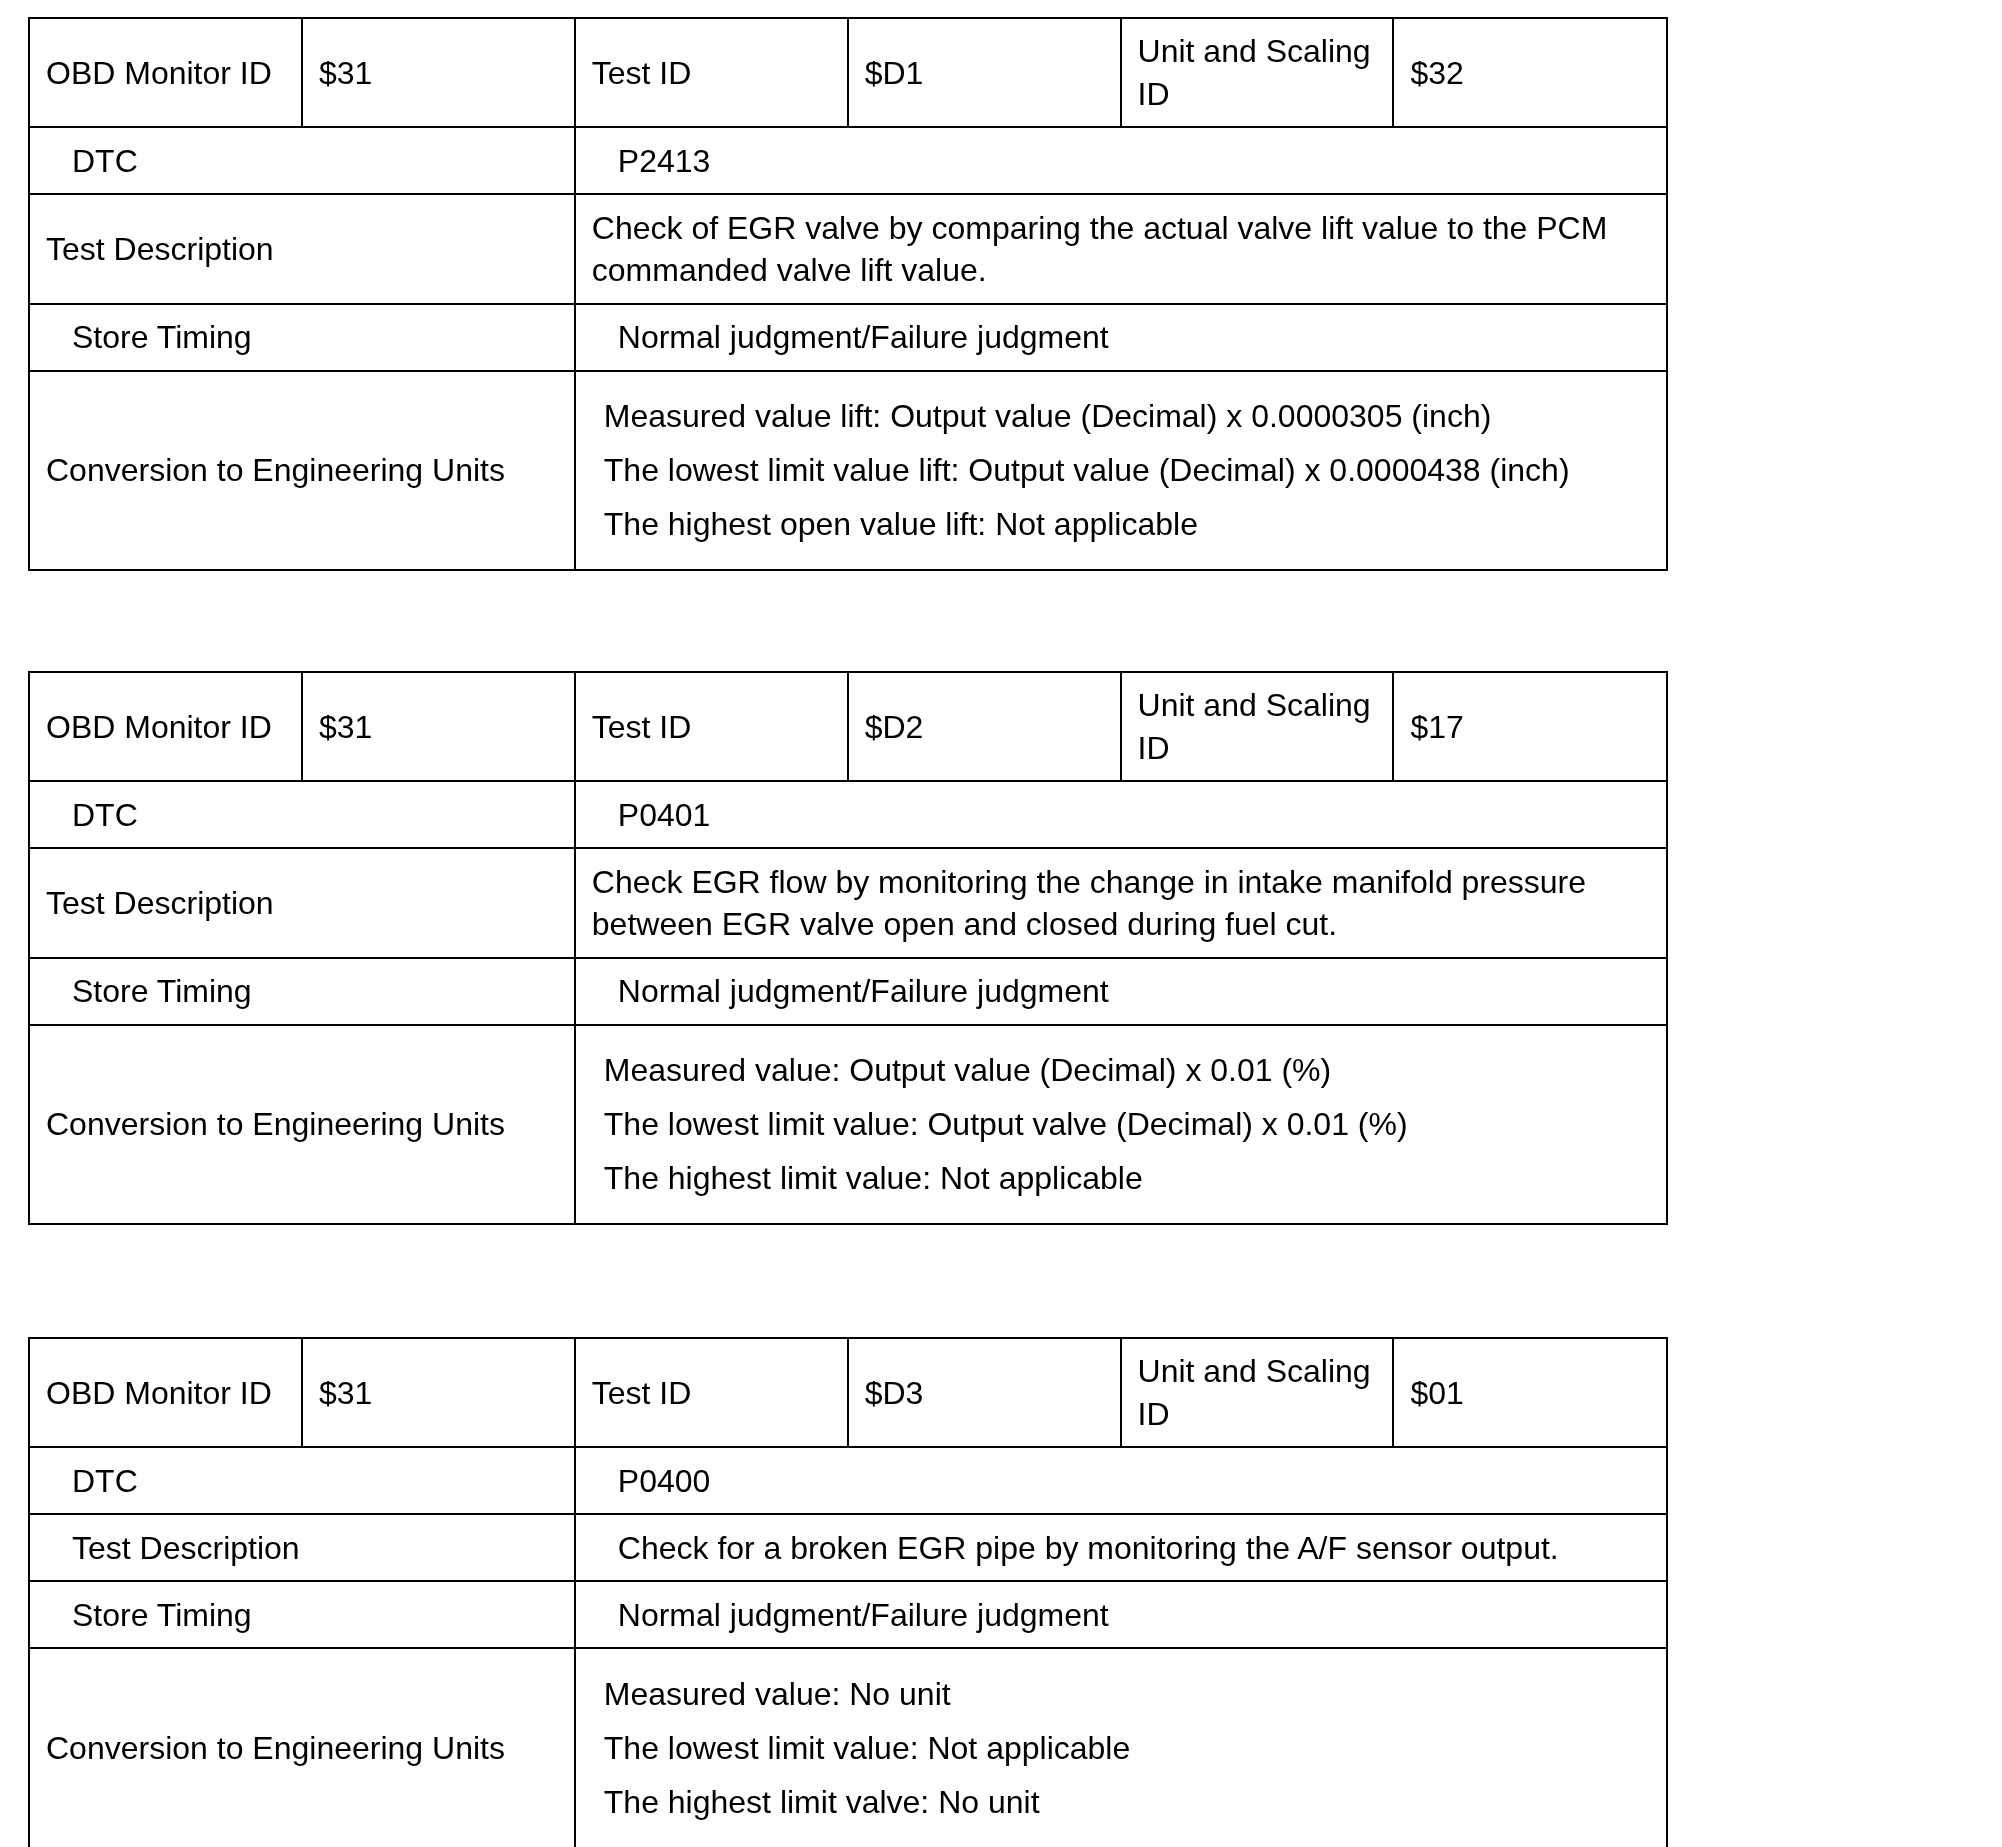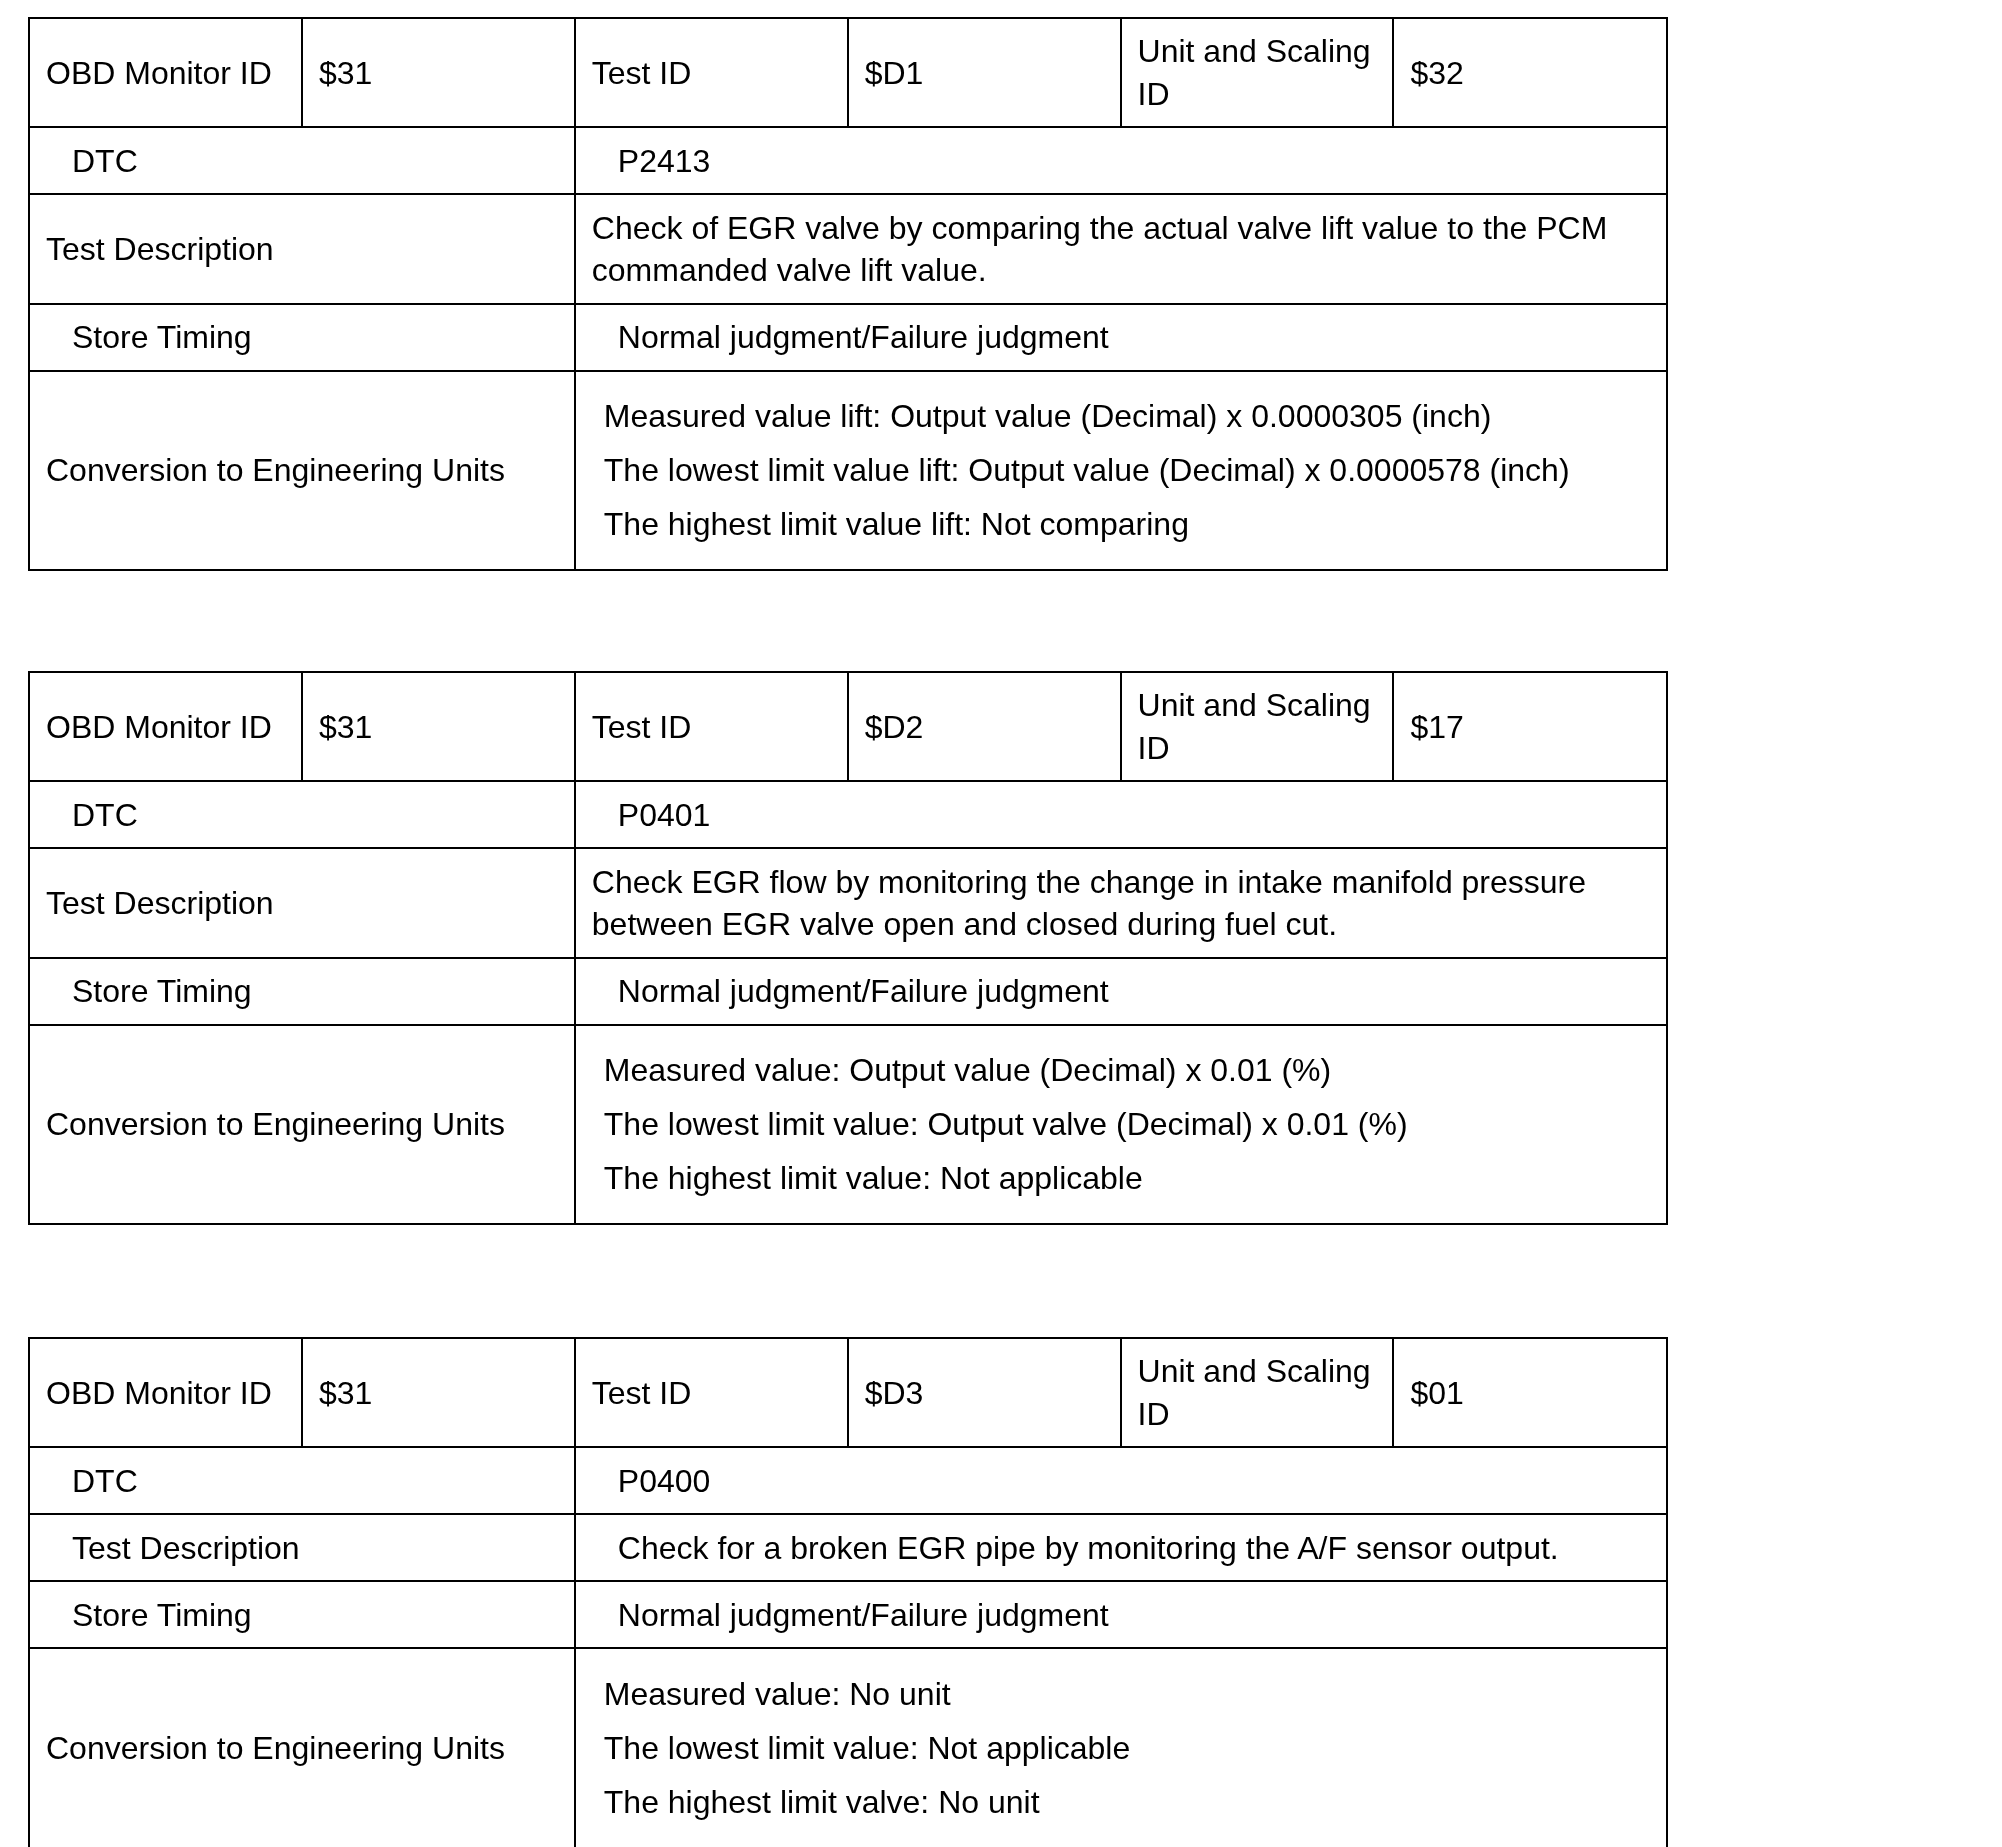"The lowest limit value lift:" div { text: 0.0000578 -> 0.0000438 }
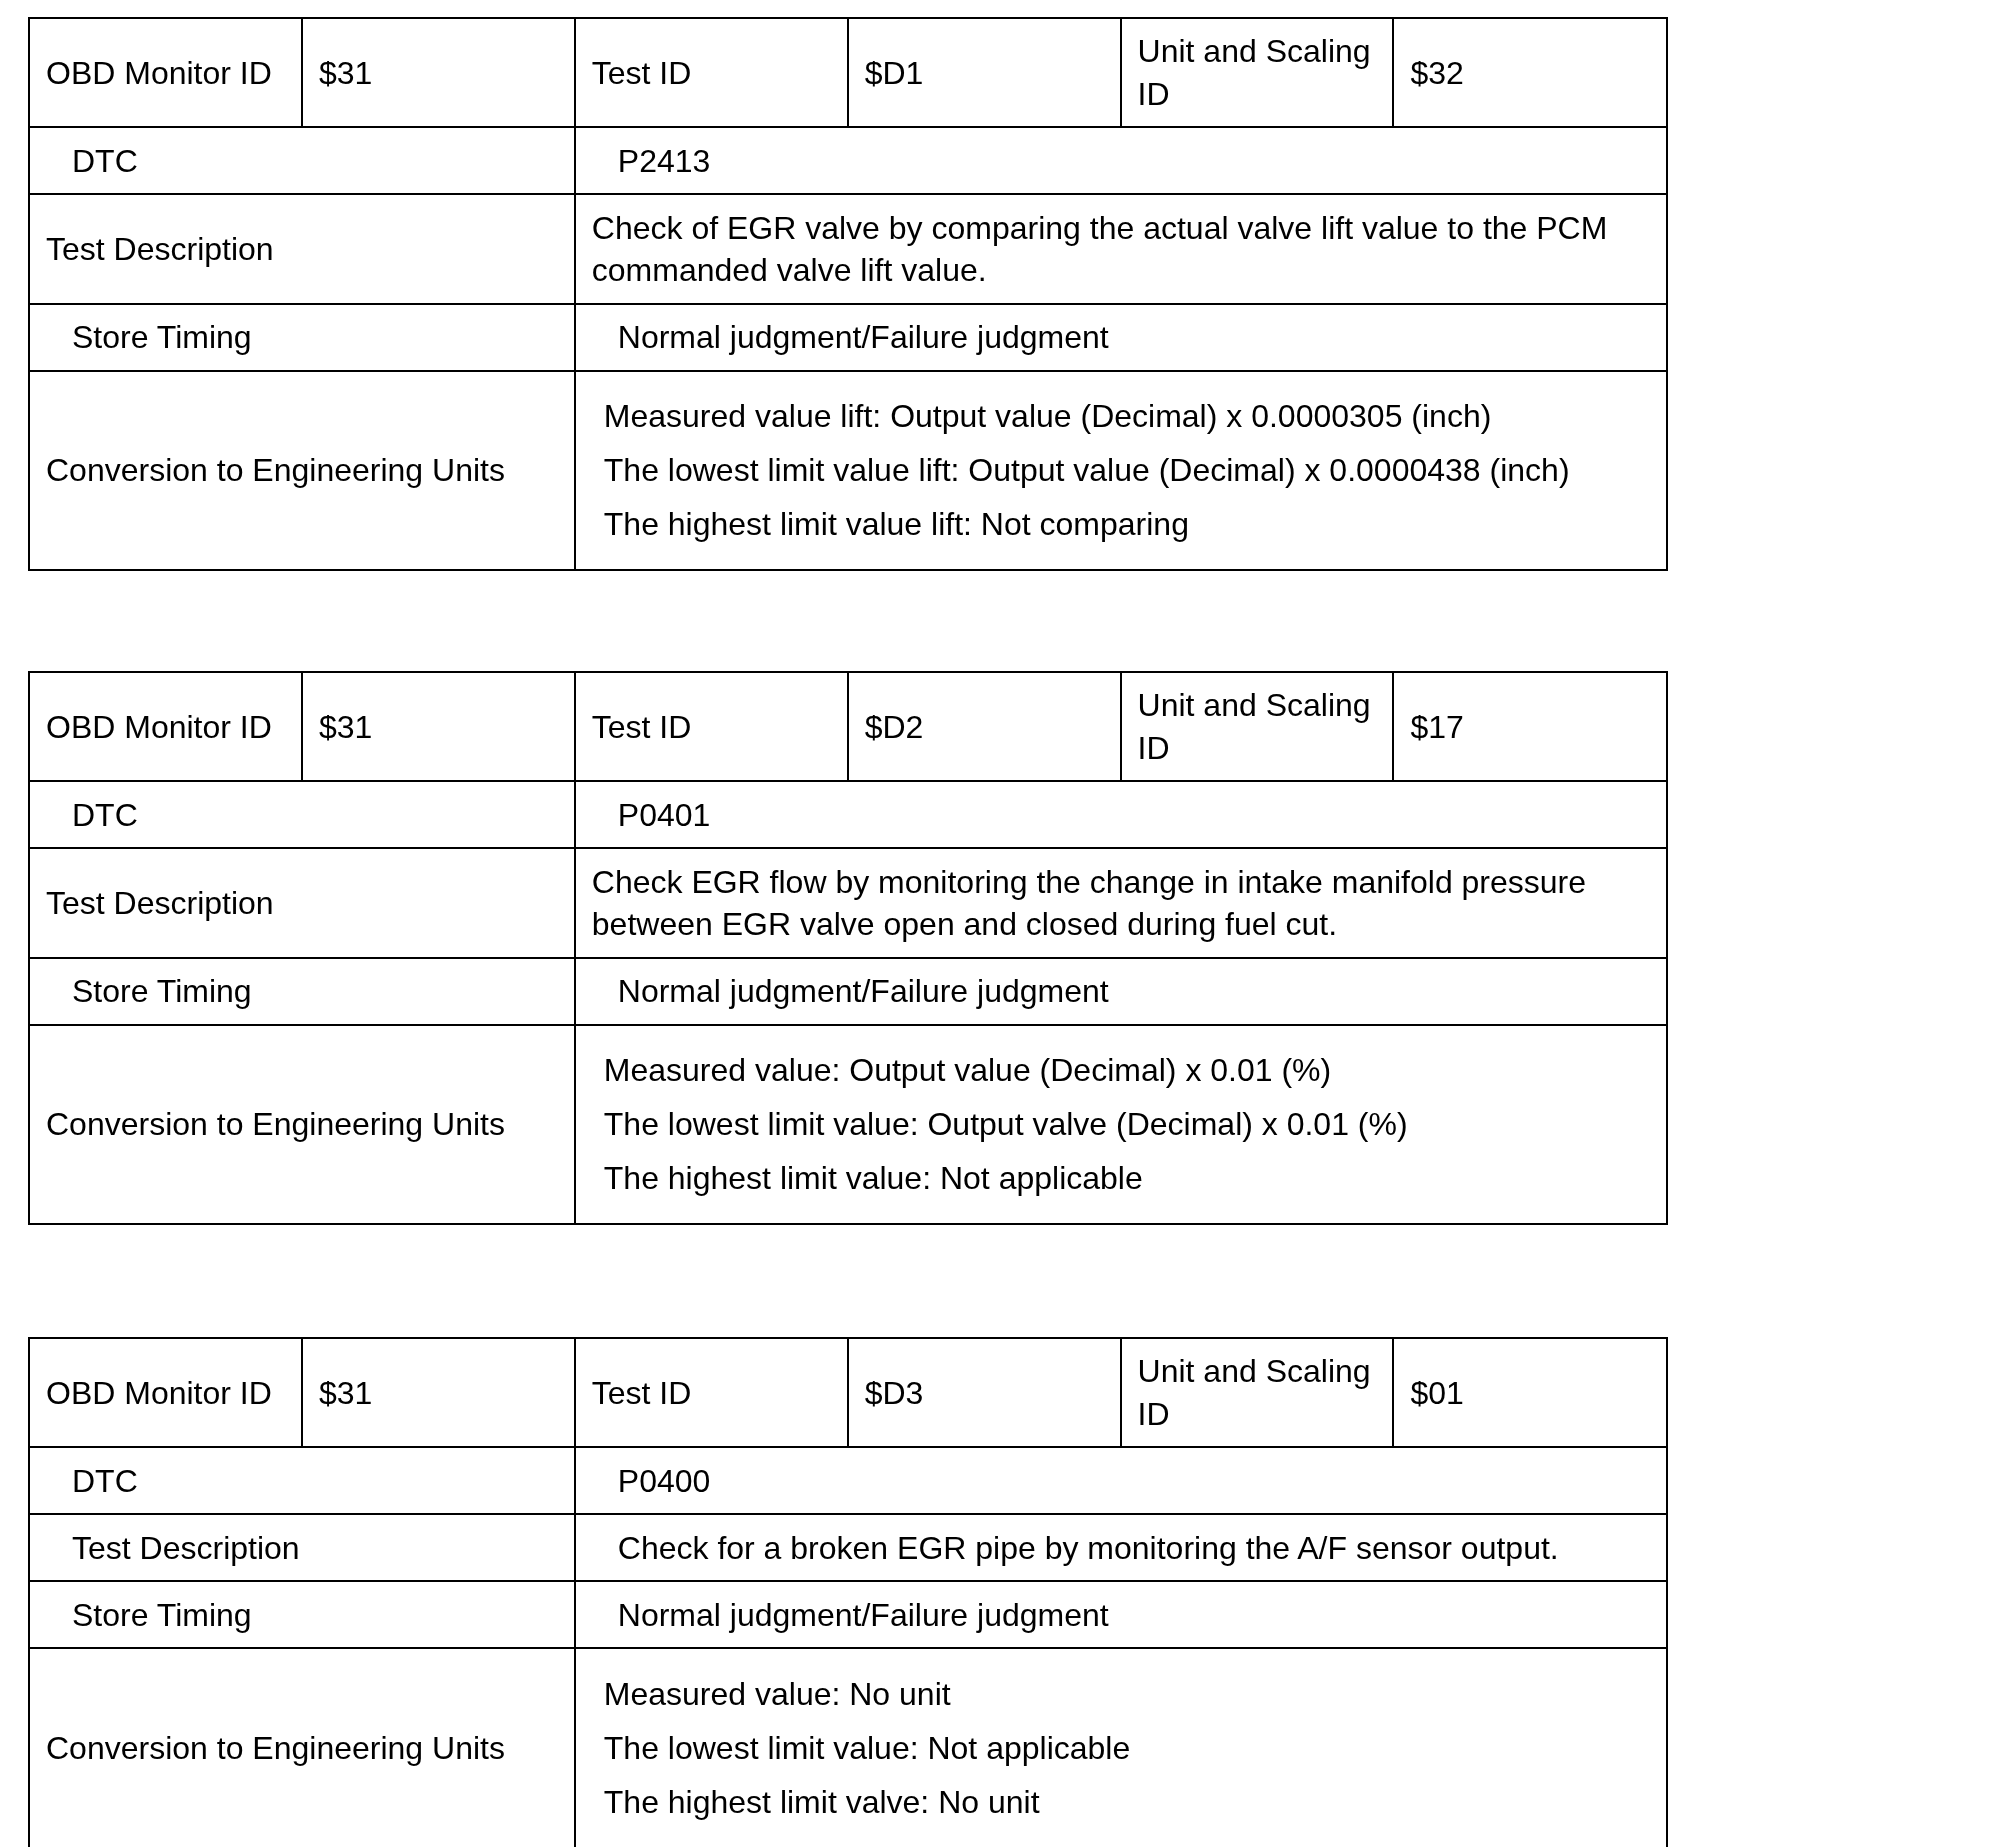"The highest limit value lift:" div { text: limit value lift: Not comparing -> open value lift: Not applicable }
